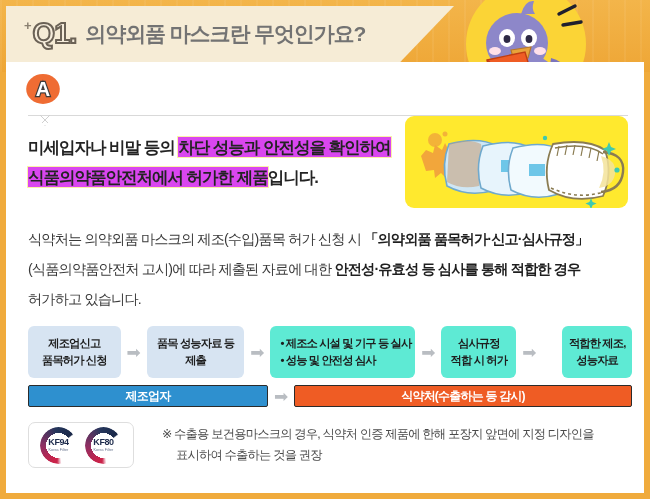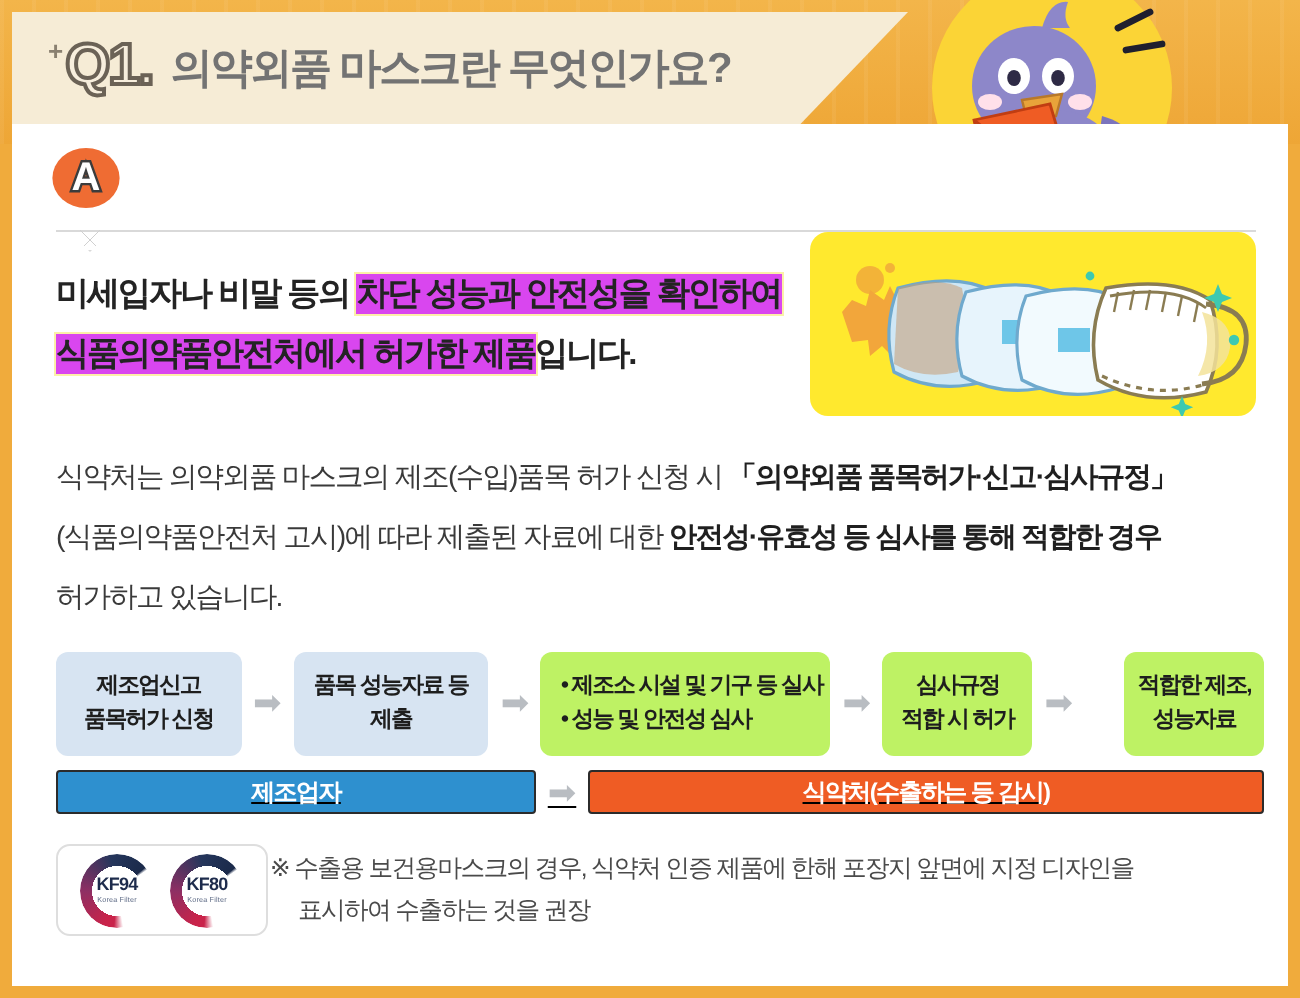"• 제조소 시설 및 기구" .fbox.peach { background: #bef264 -> #5eead4 }
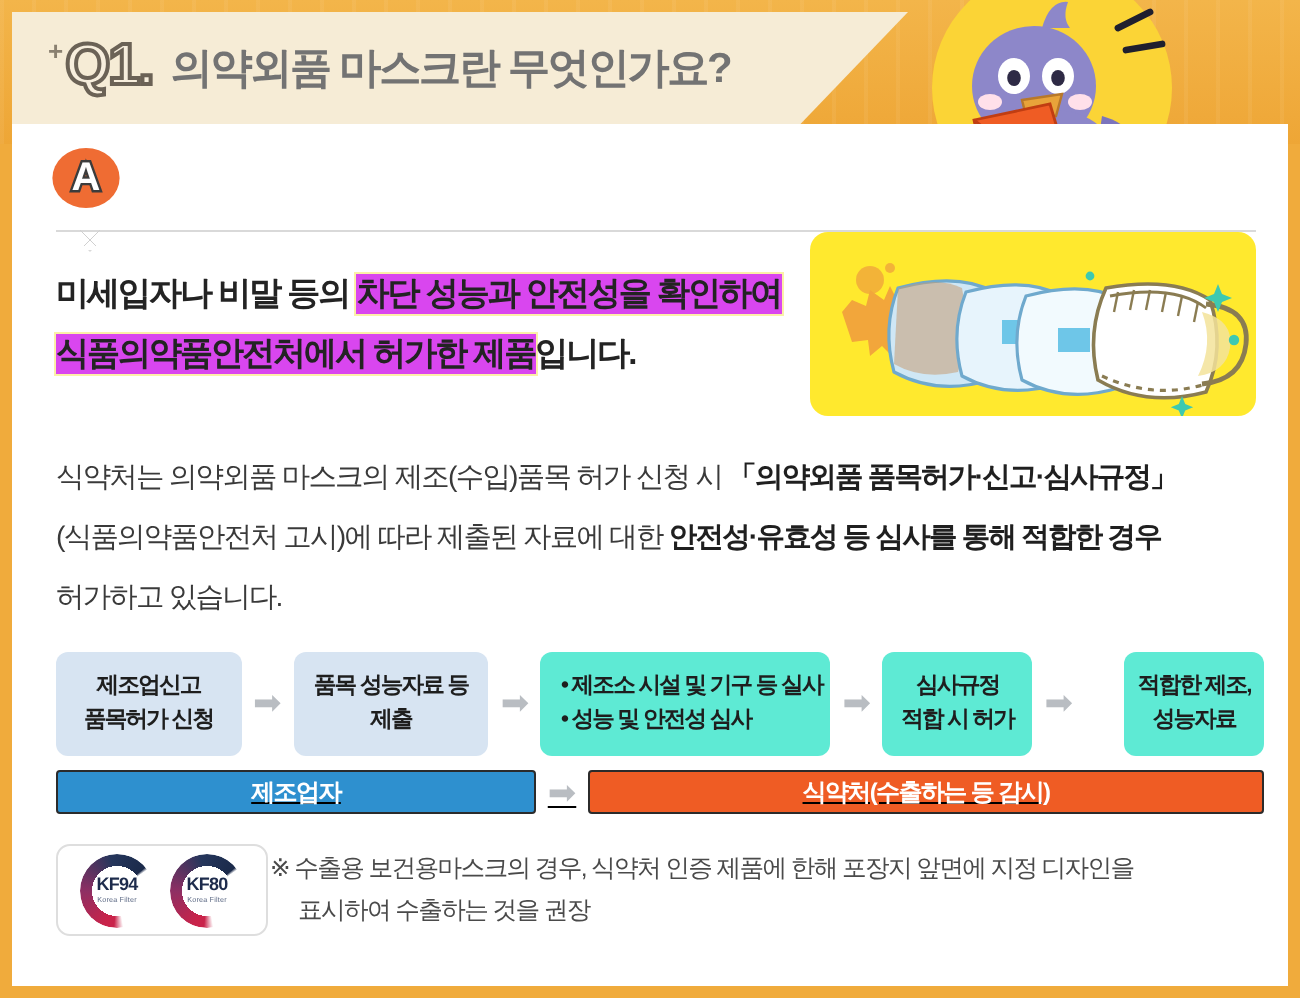"제조업자" .flow-row2 { align-items: flex-end -> center; text-decoration: underline -> none }
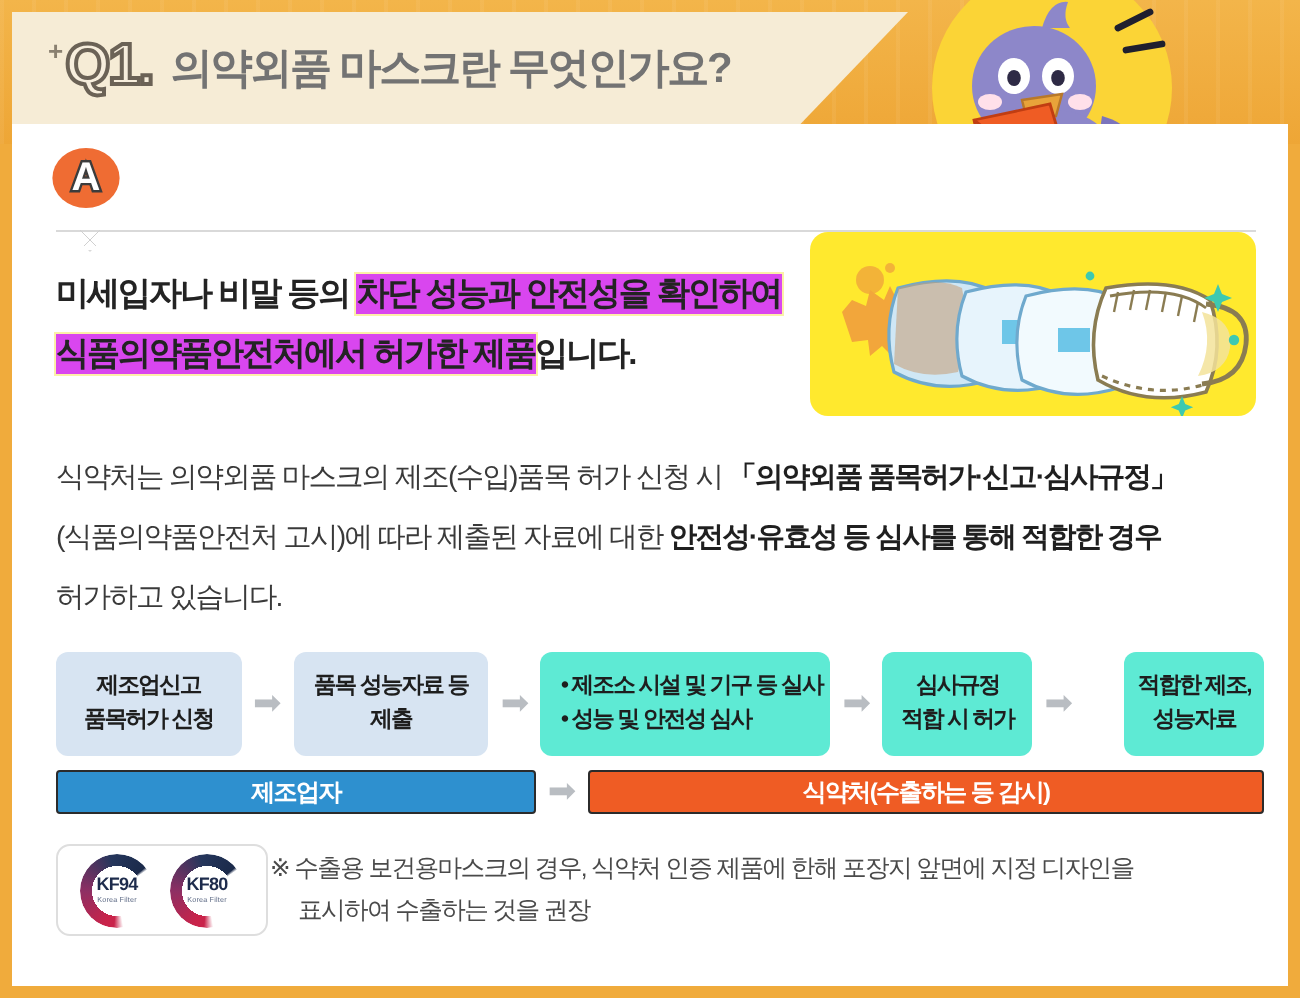"KF94" .footer { gap: 1px -> 28px }
